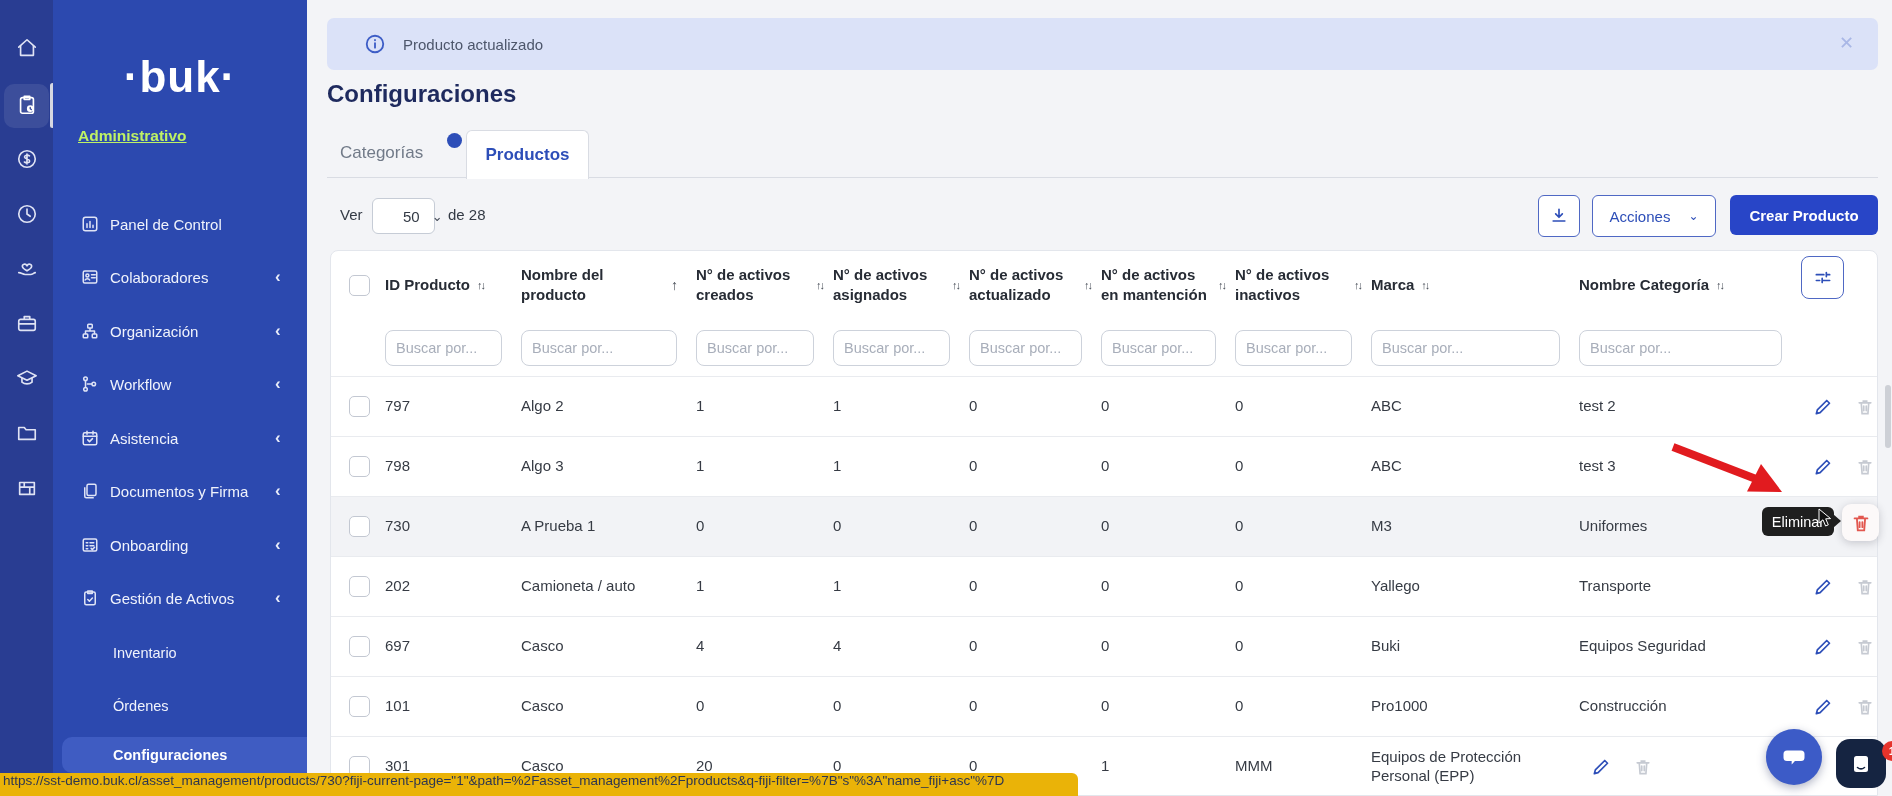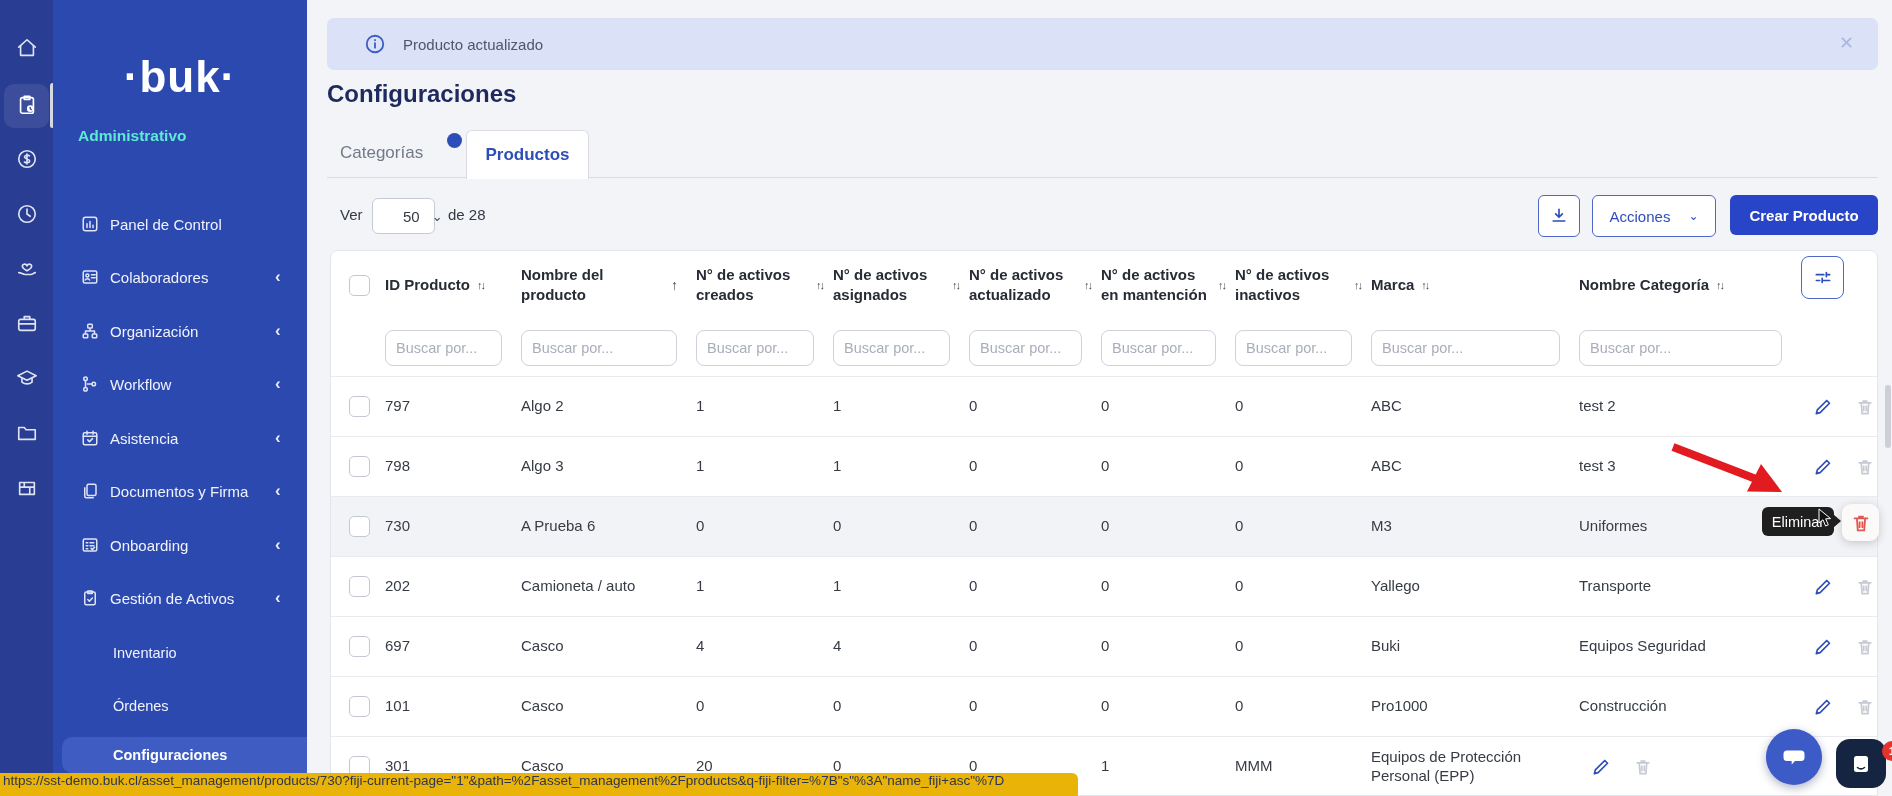"Administrativo" .section-label { color: #5eead4 -> #bef264; text-decoration: none -> underline }
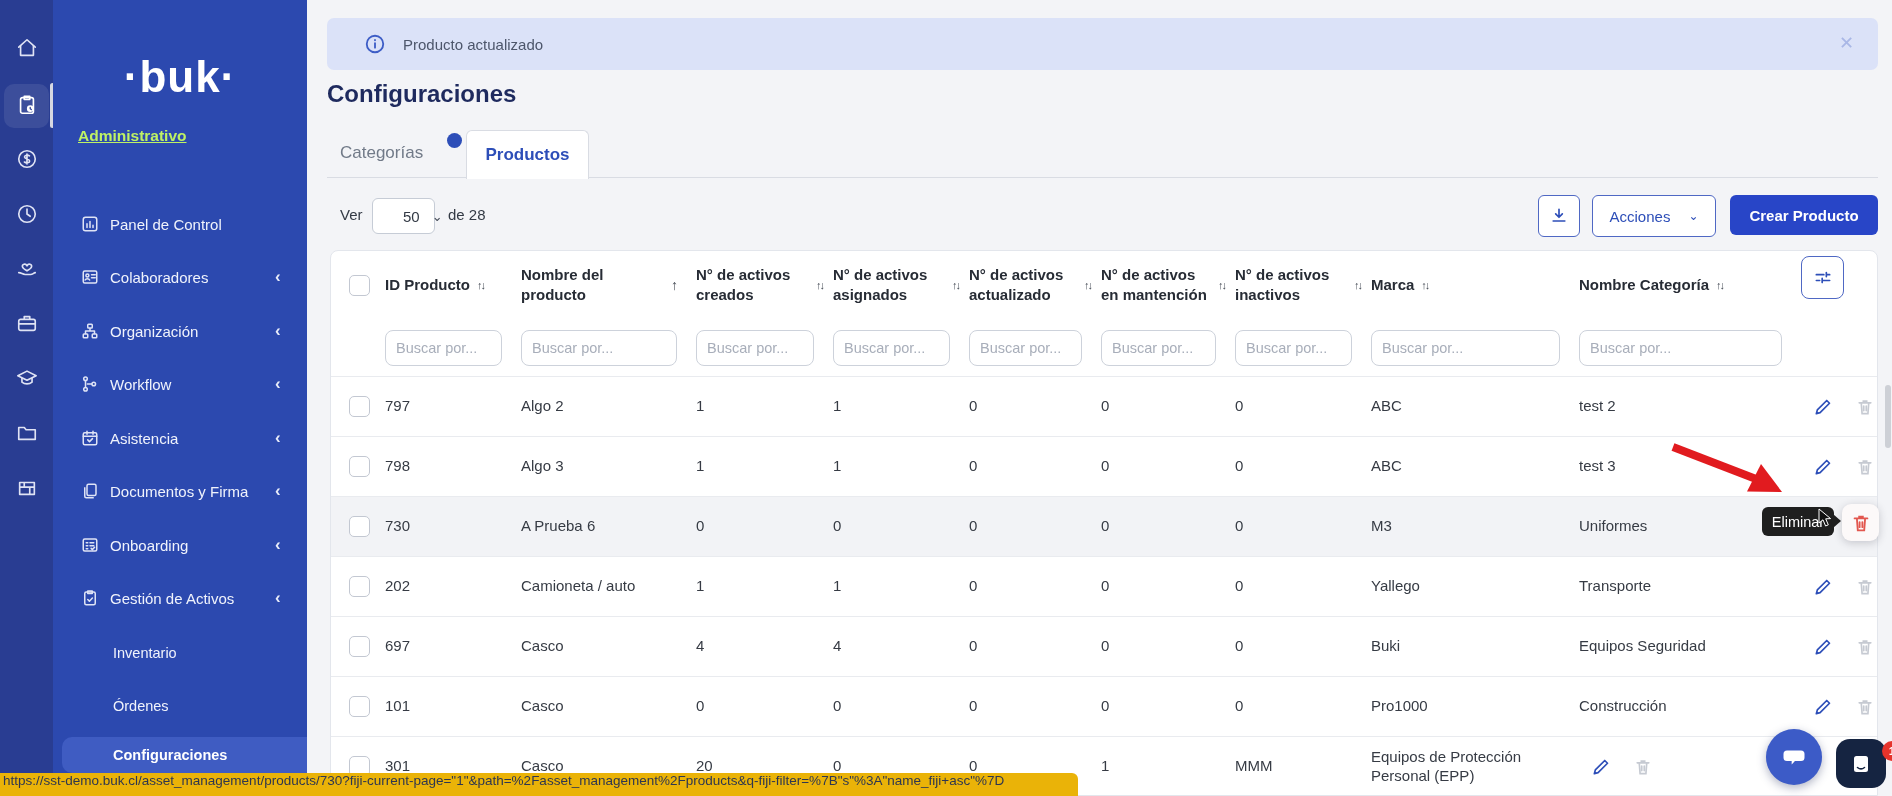"A Prueba 6" div.td { text: 6 -> 1 }
